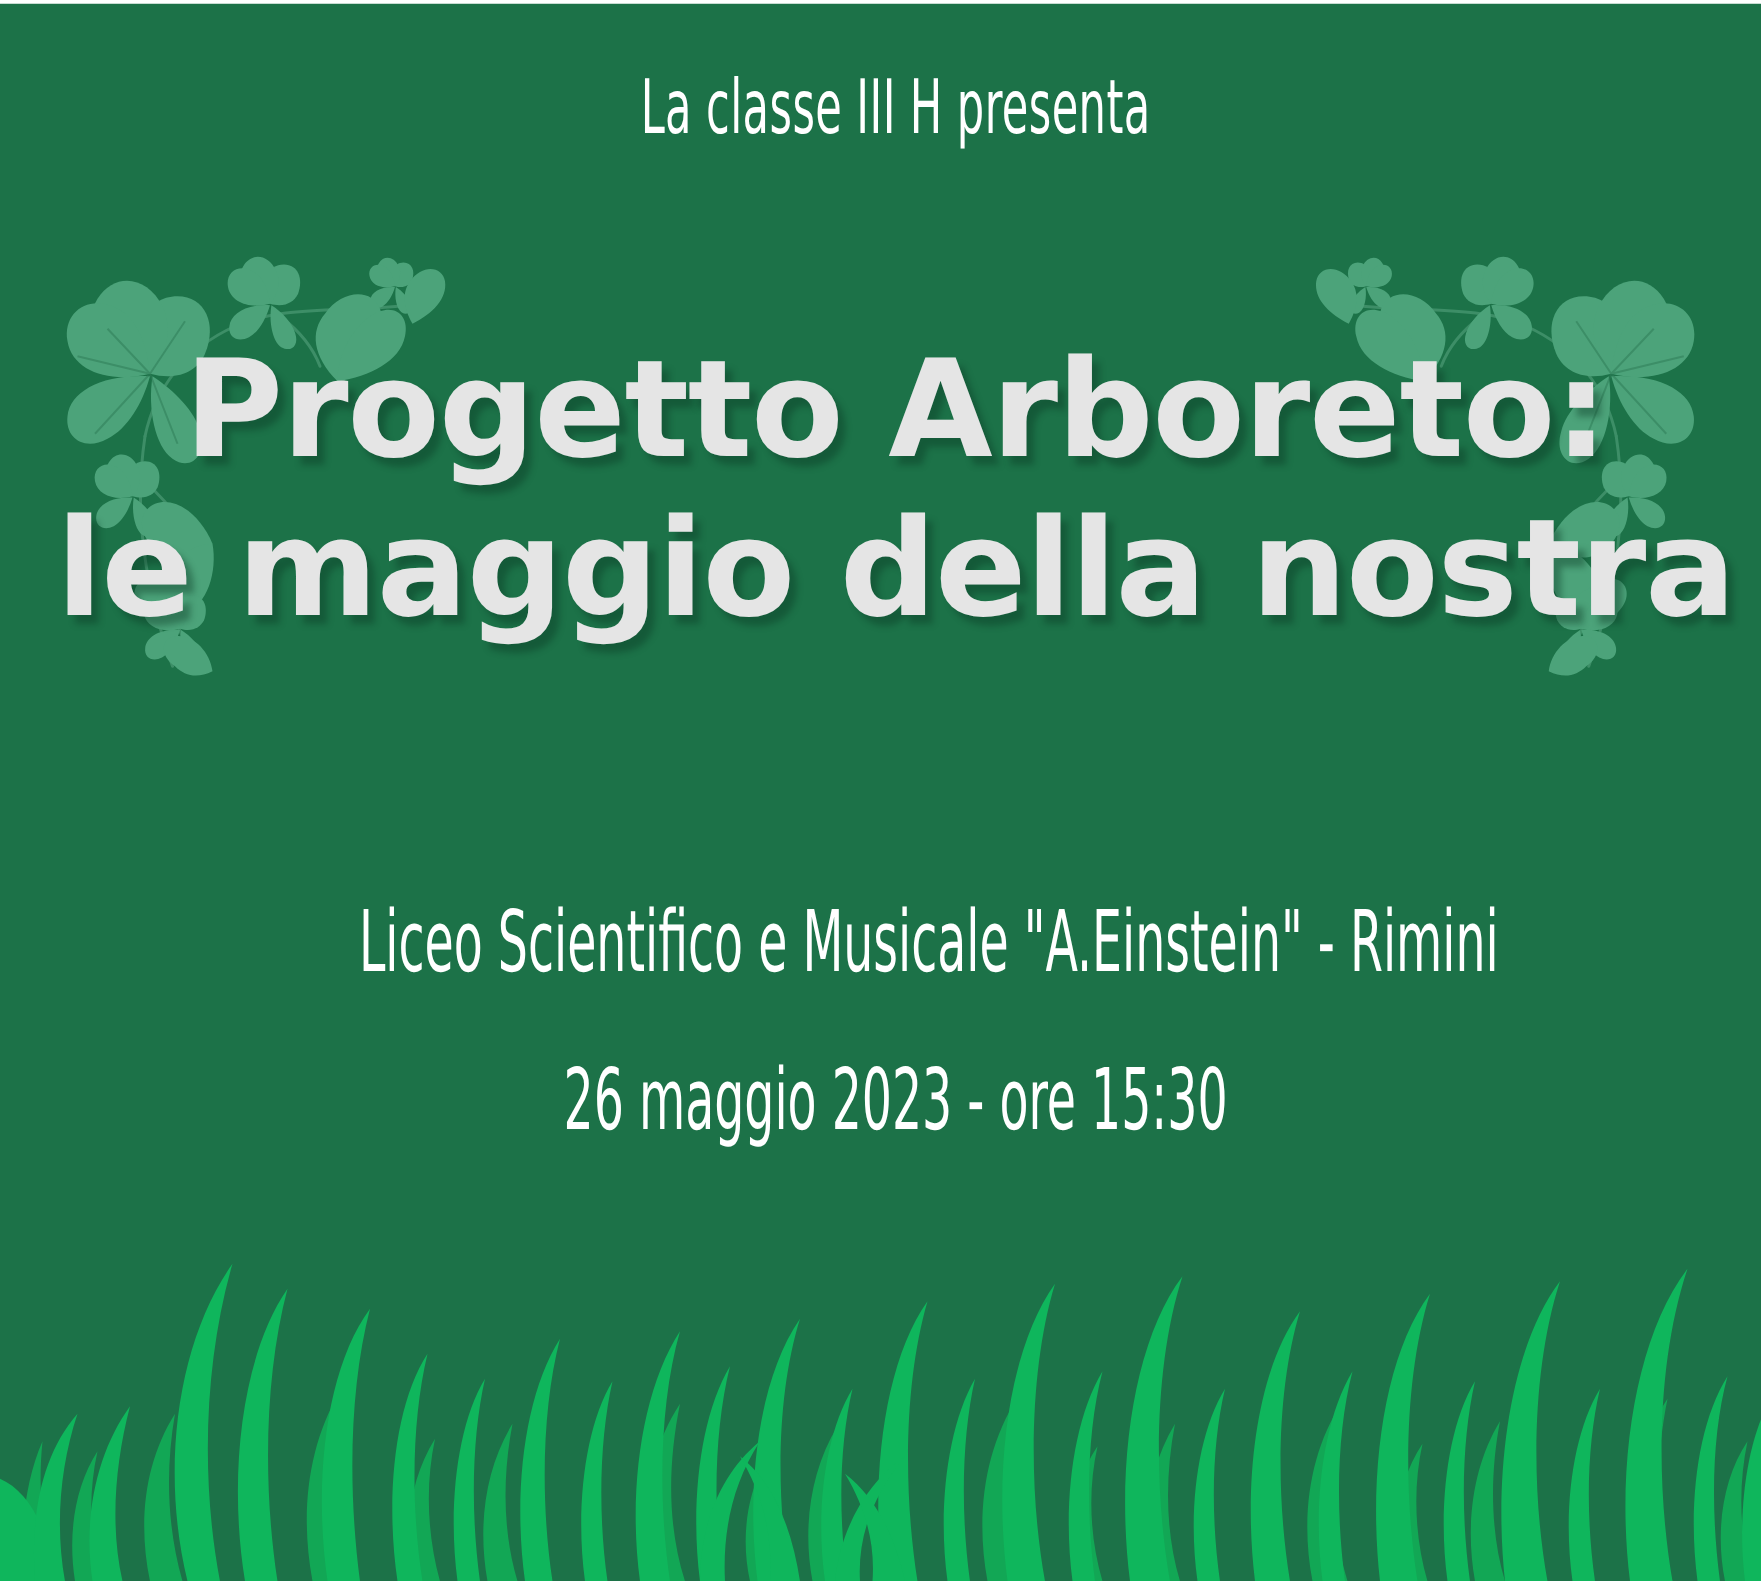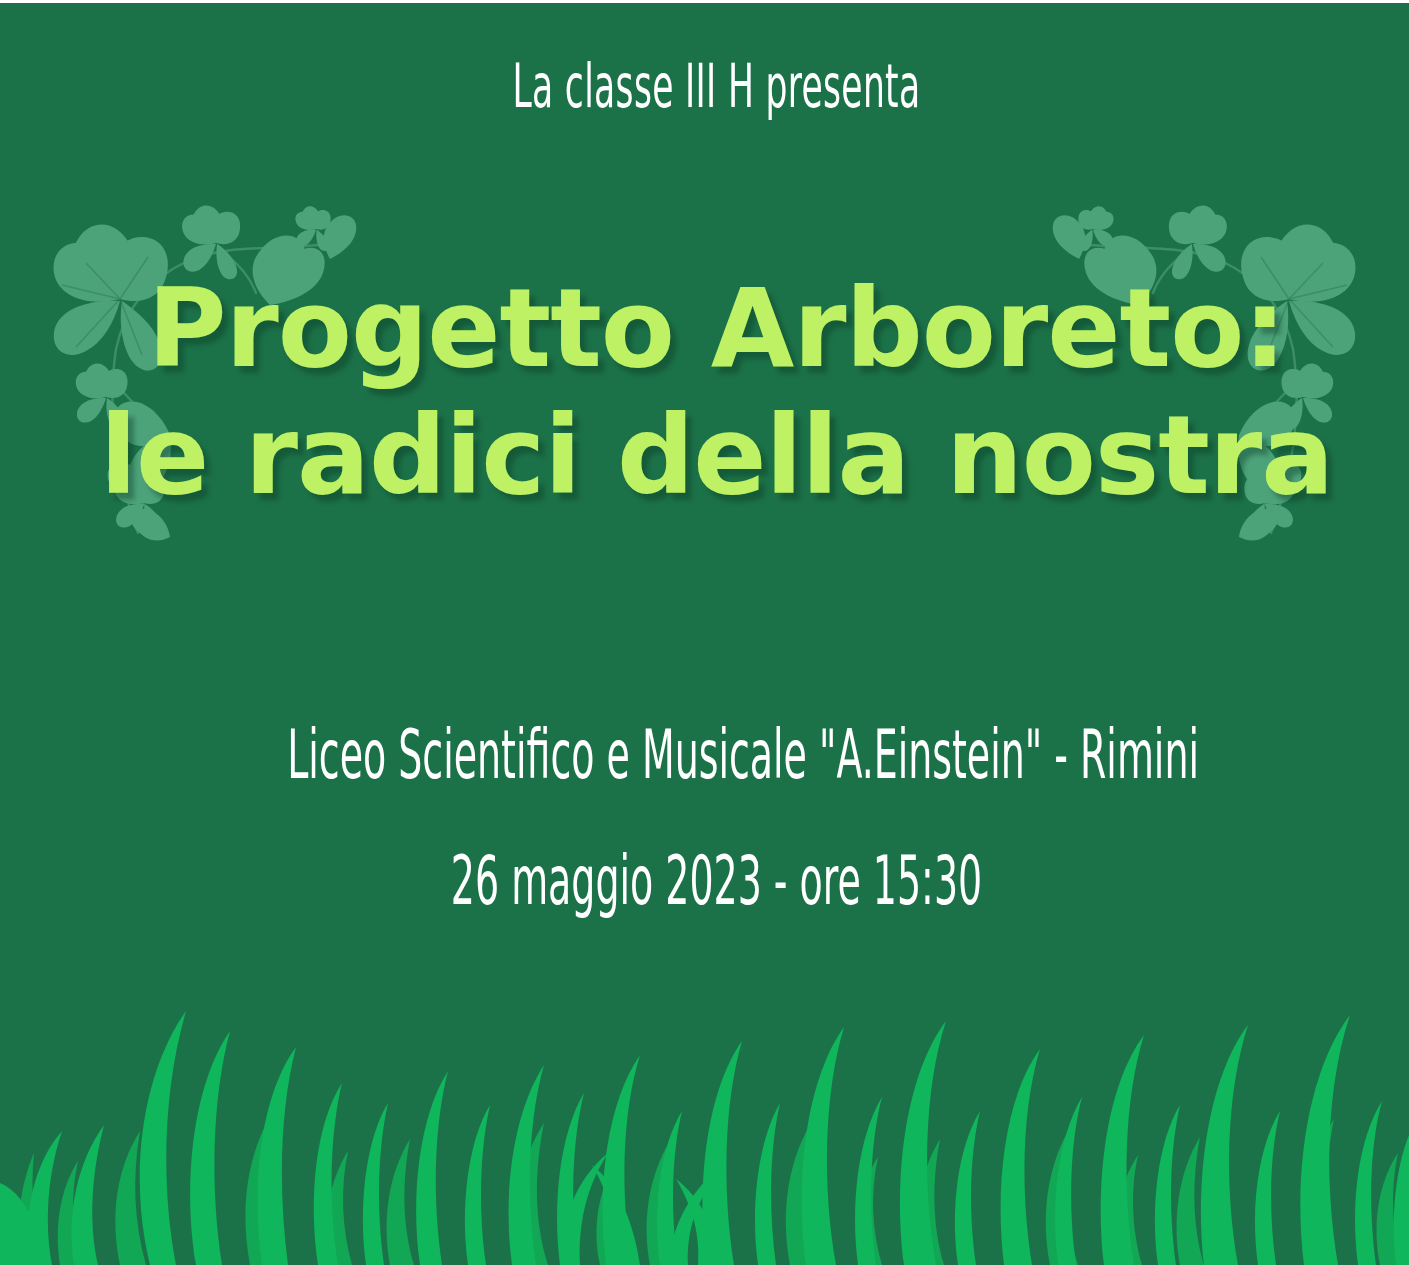"Progetto Arboreto:" .headline { color: #bef264 -> #e5e5e5 }
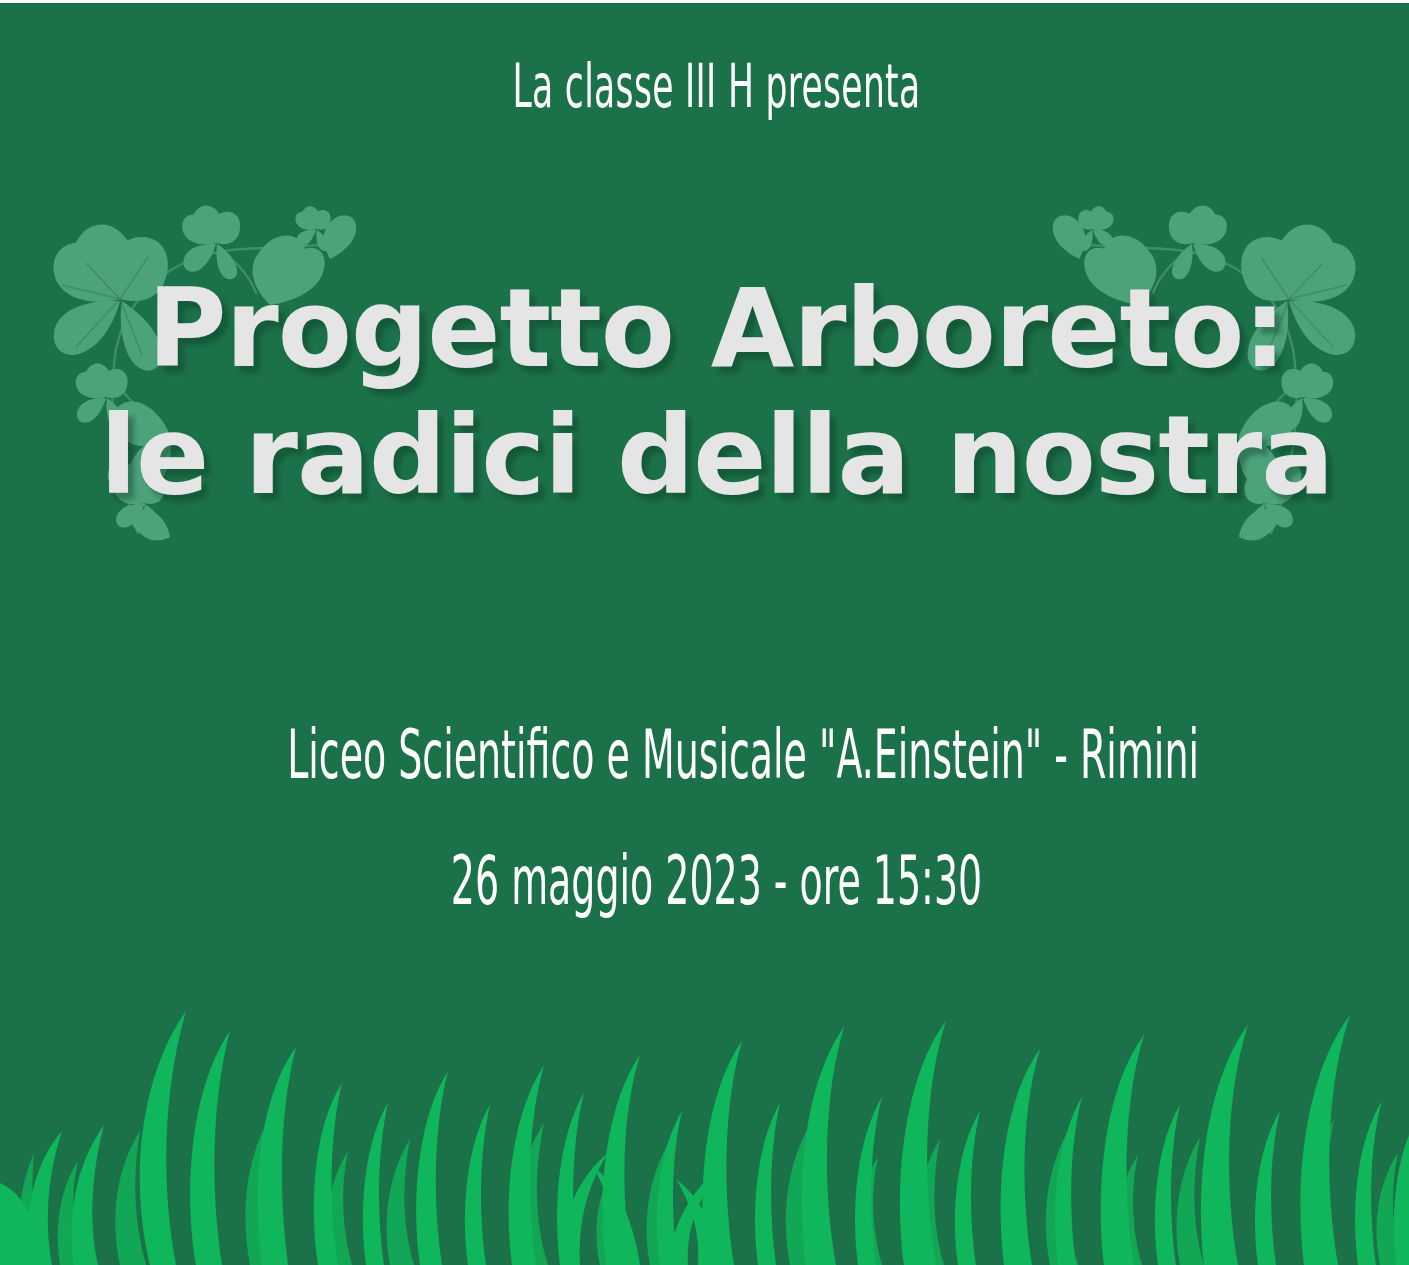"le radici della nostra" span.hl-line { text: radici -> maggio }
